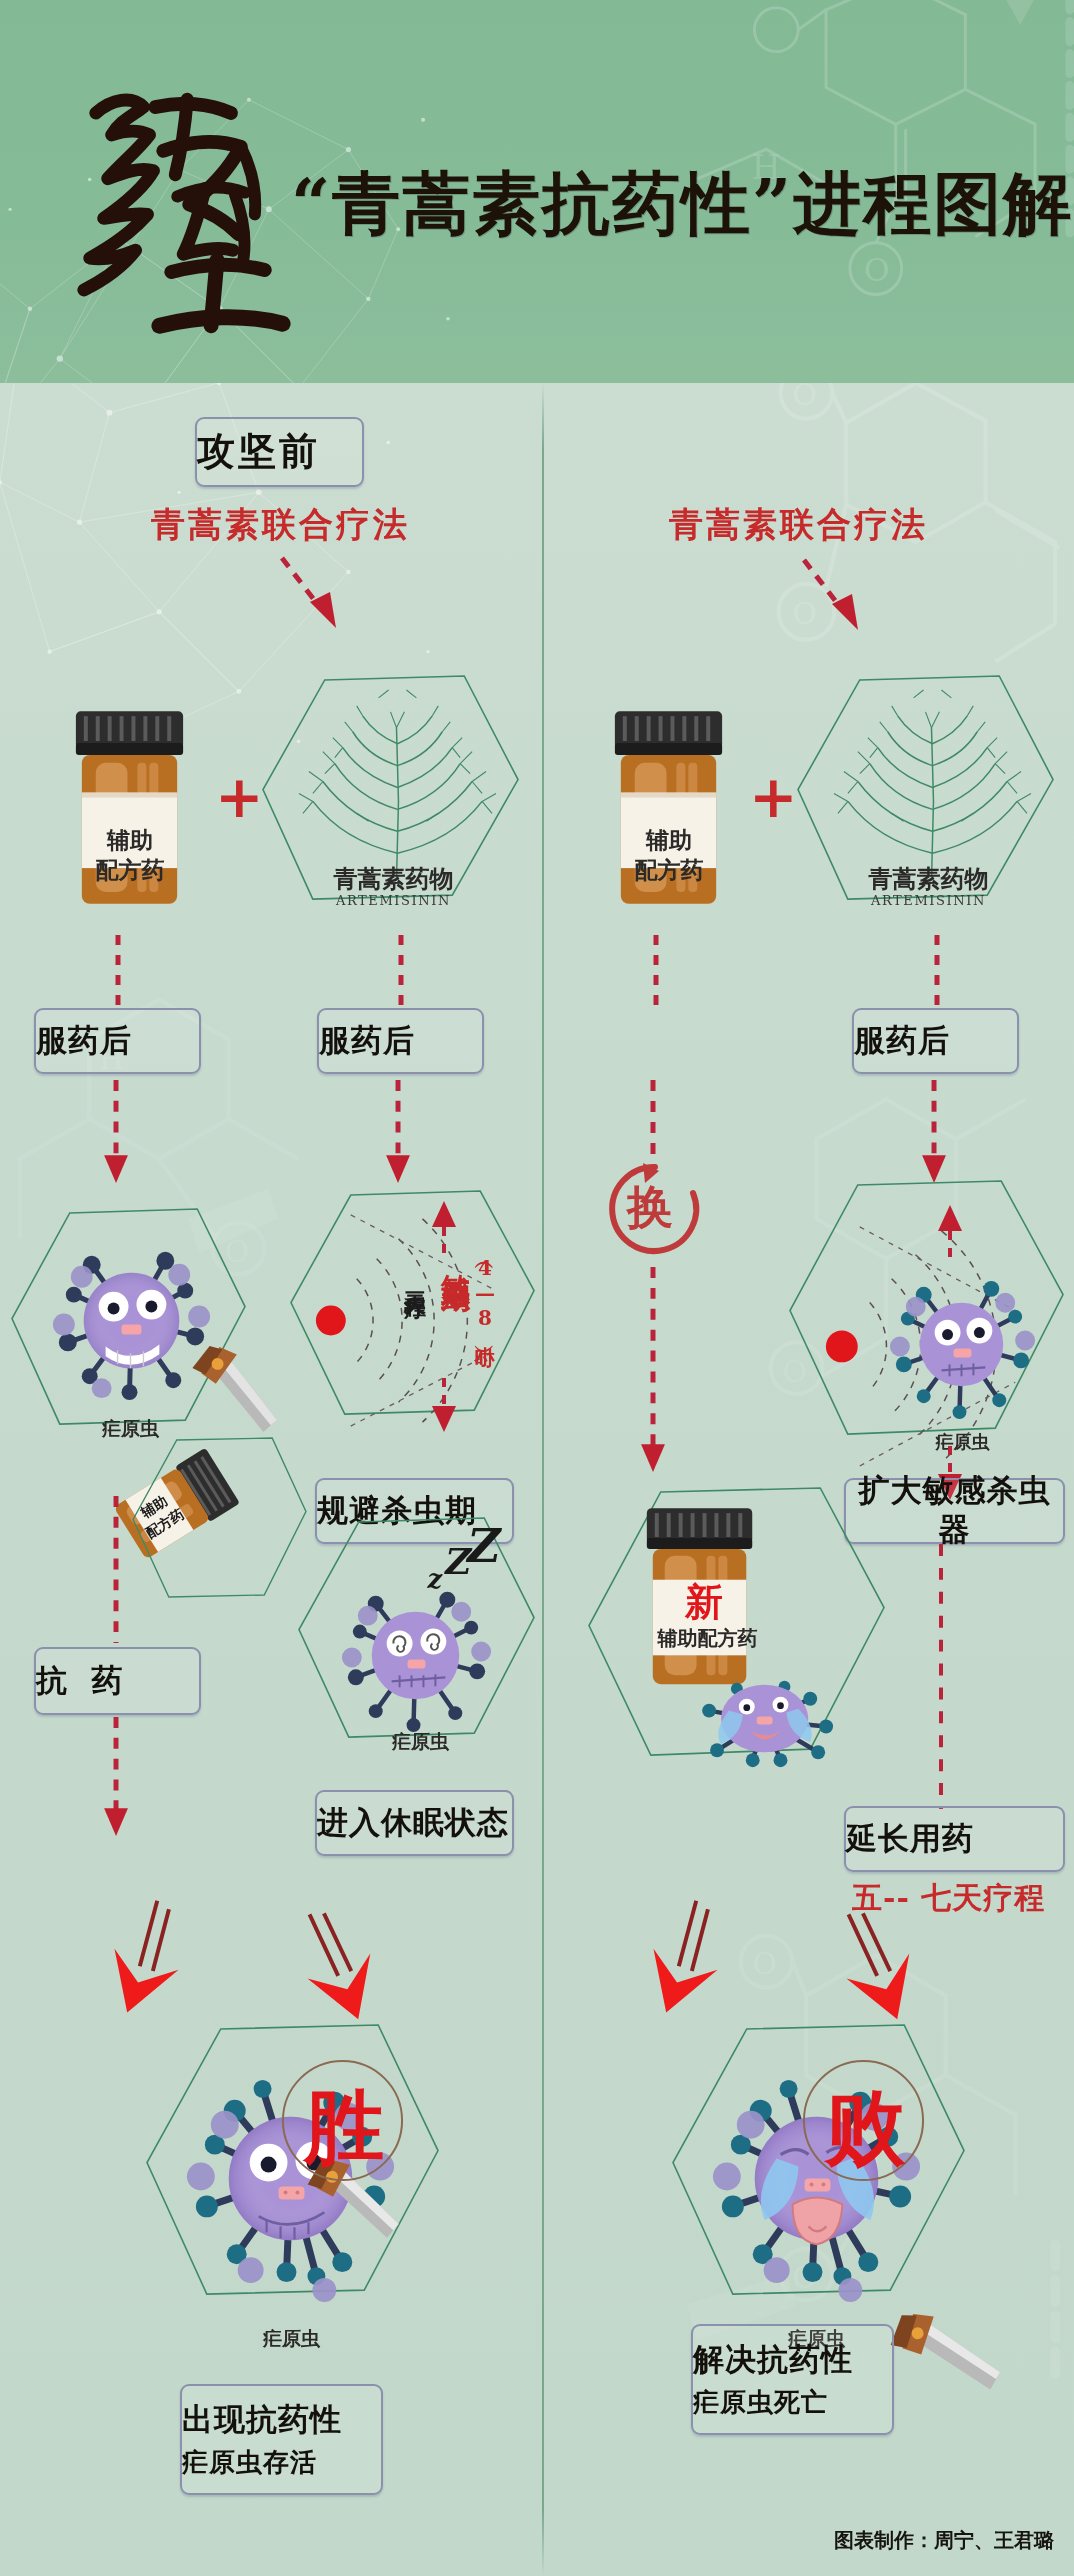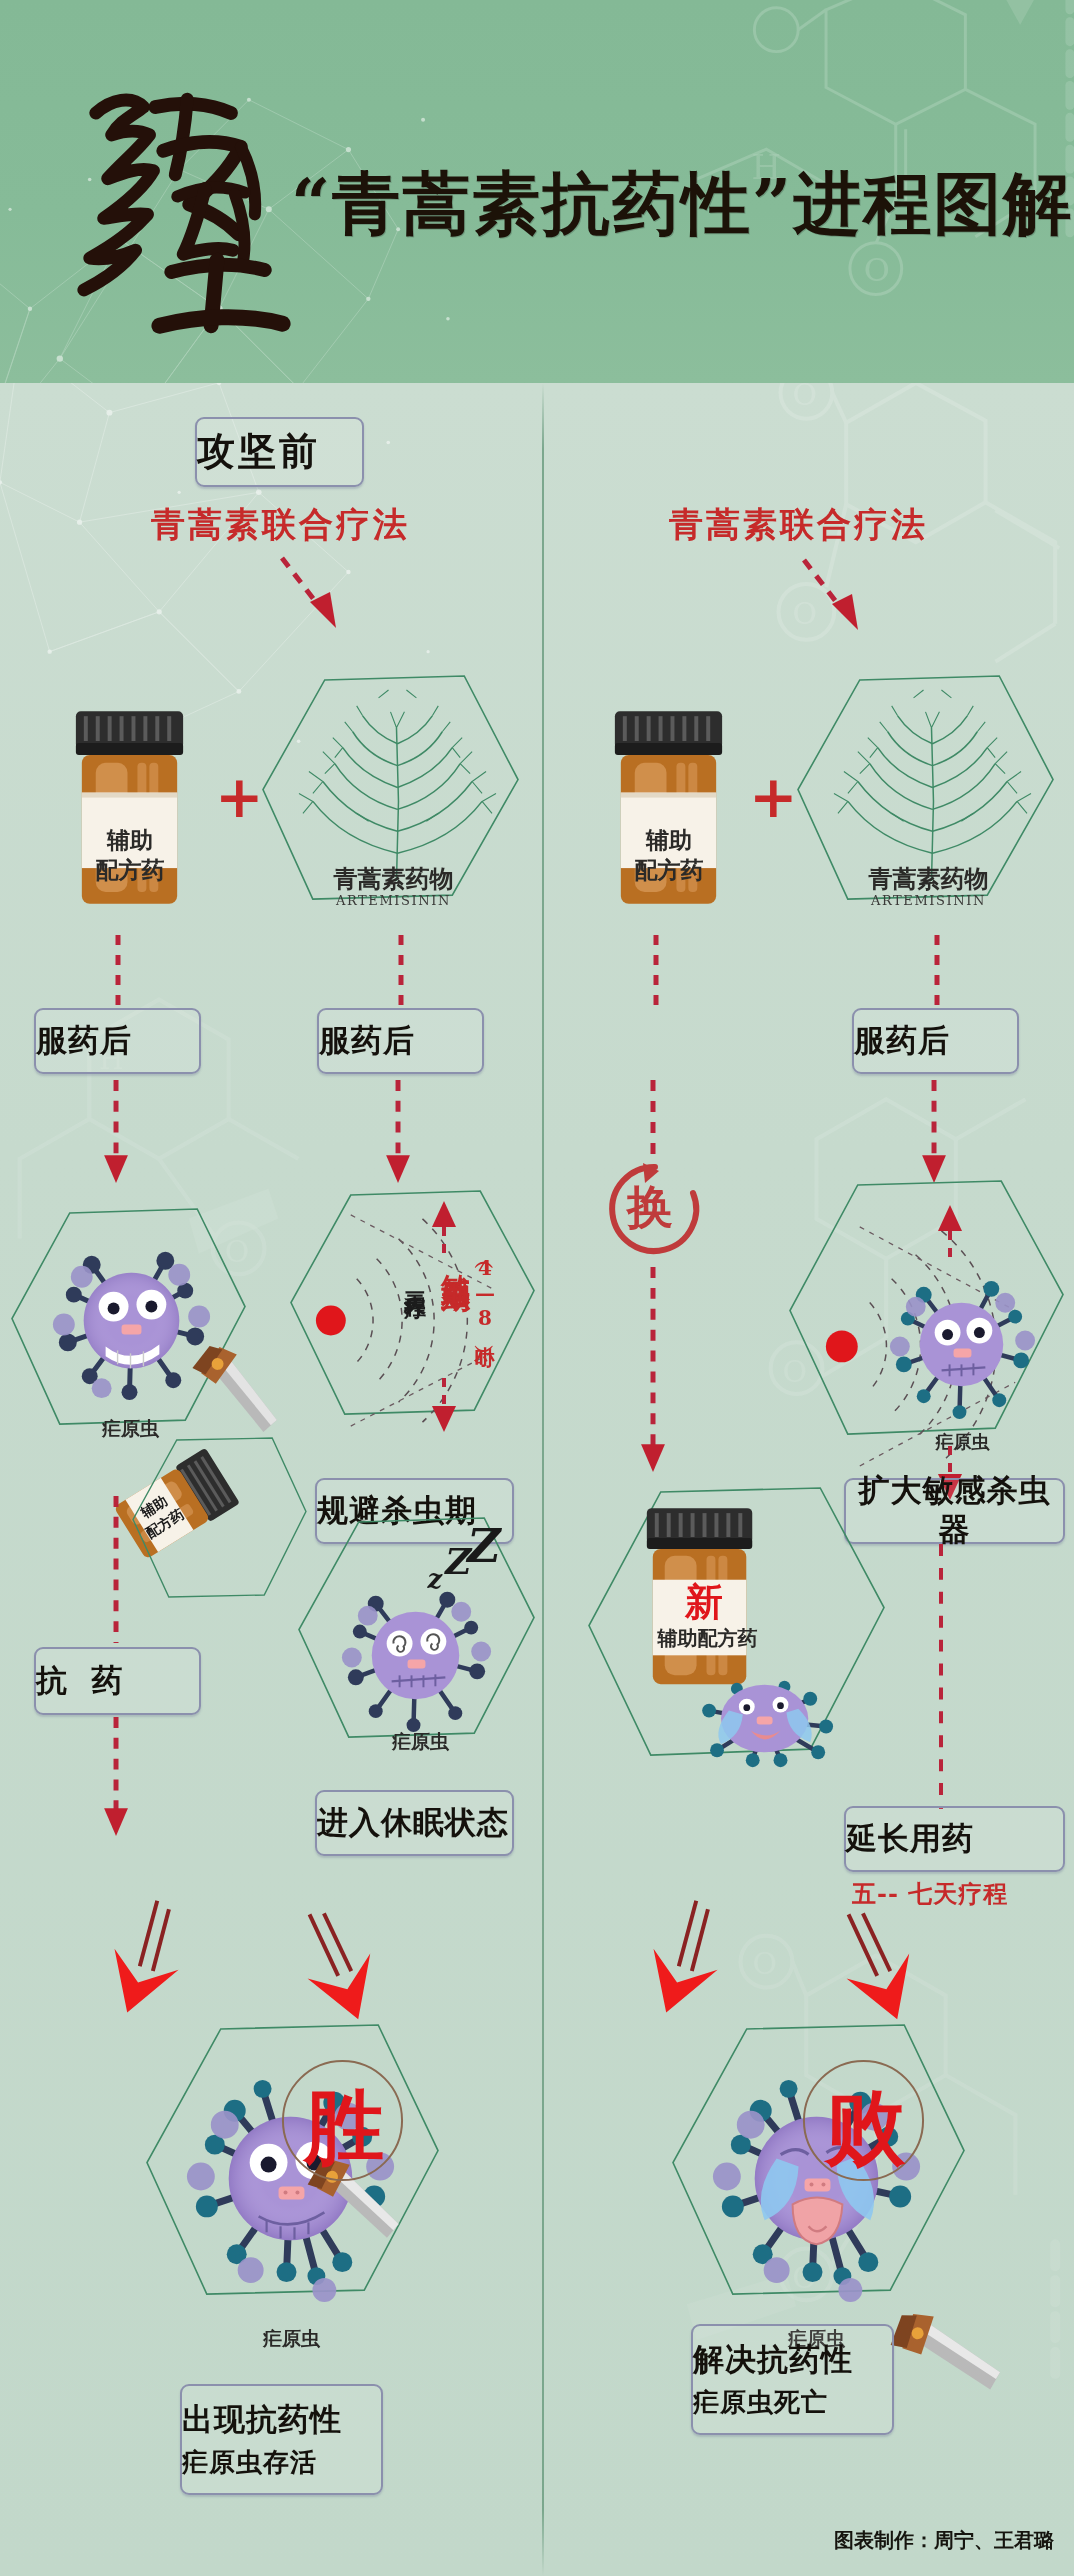"五-- 七天疗程" div.redtext { font-size: 24px -> 30px }
